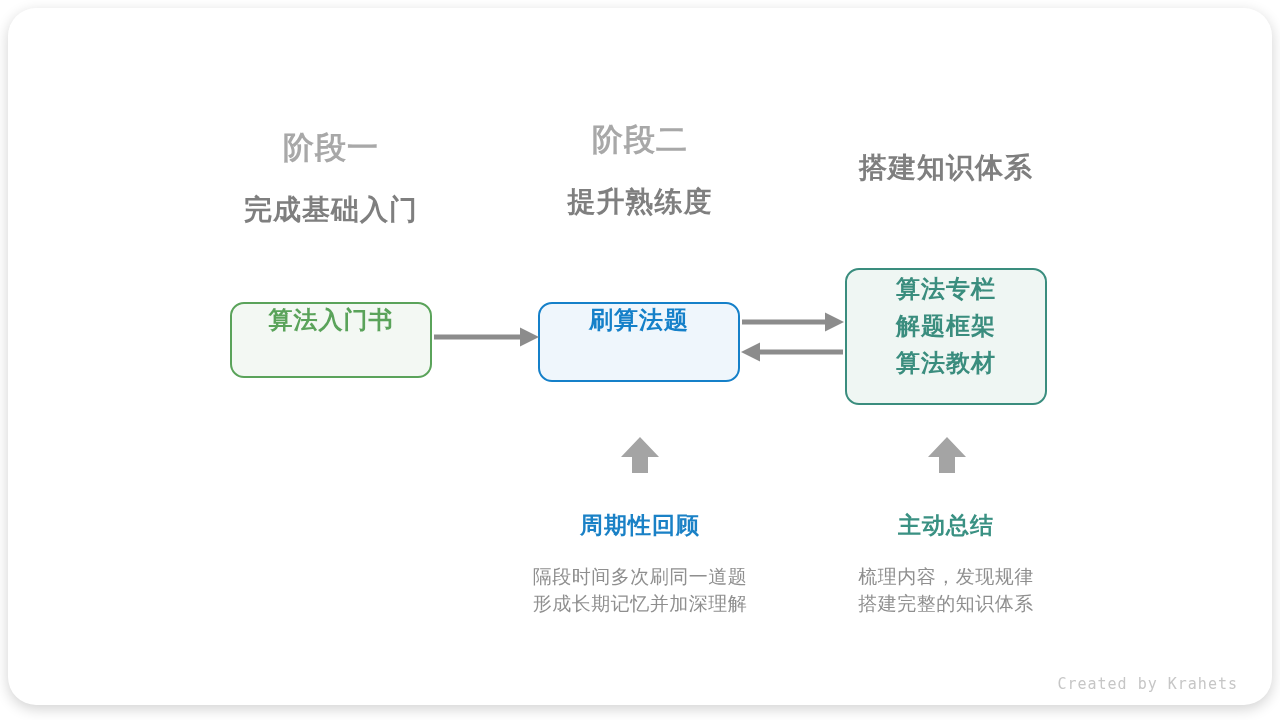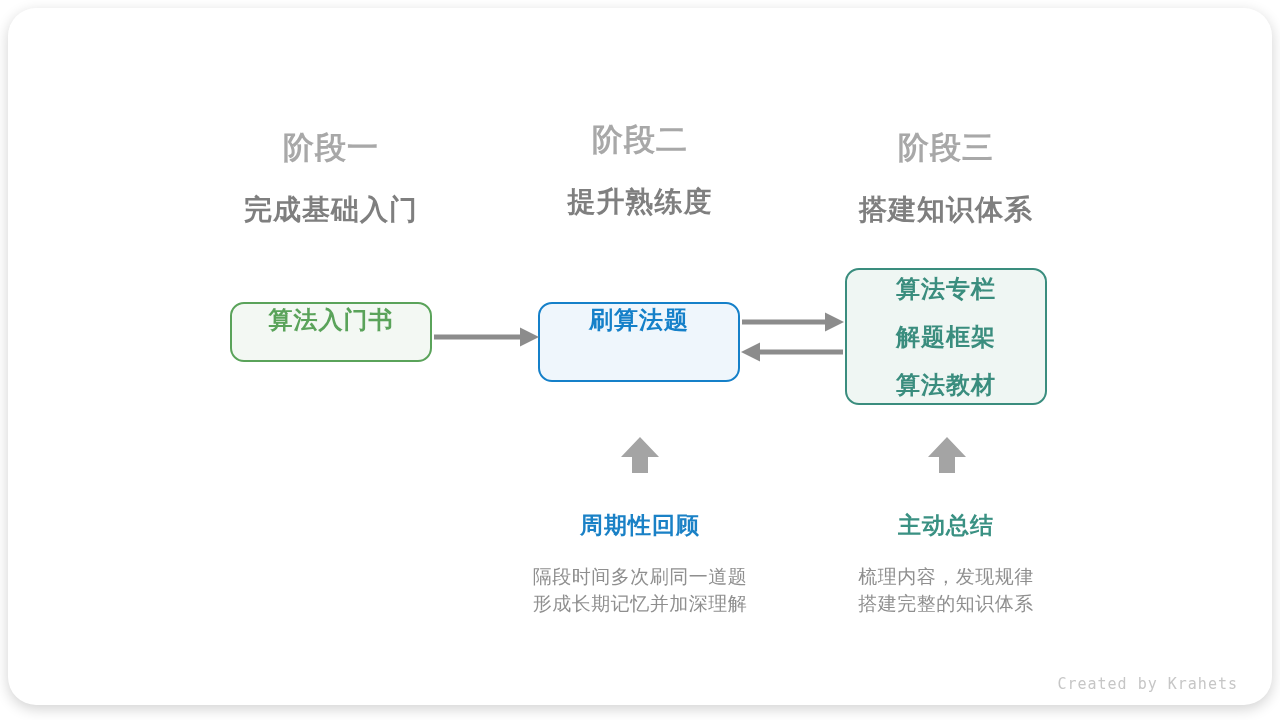"阶段三" div.stage-title { html: <div>阶段三</div> -> none }
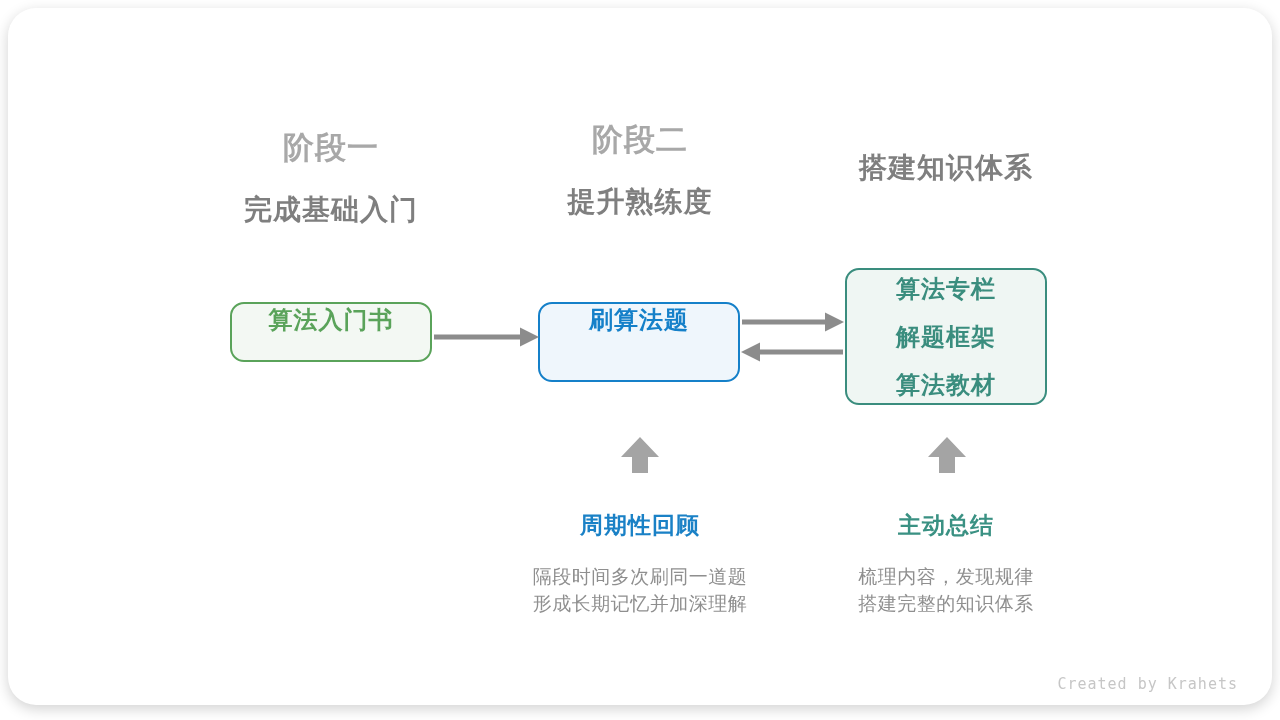"算法专栏" .node { justify-content: space-between -> flex-start }
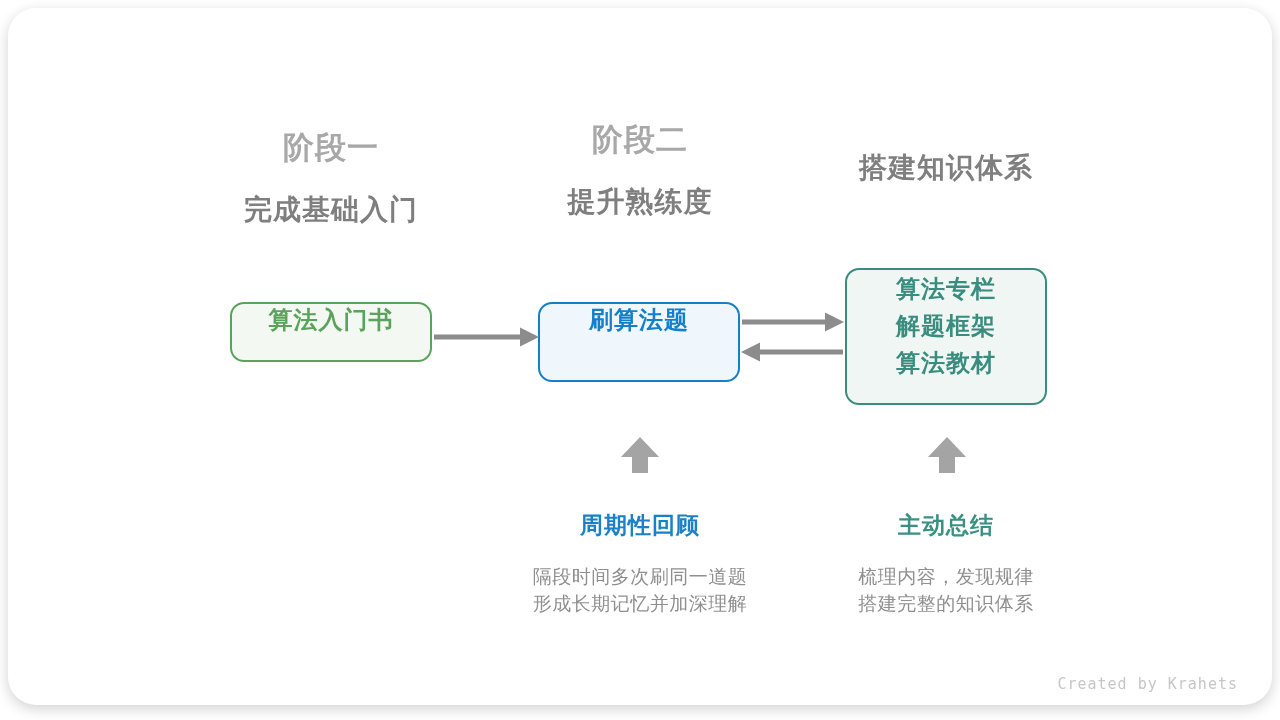"算法入门书" div.node { height: 60px -> 76px }
